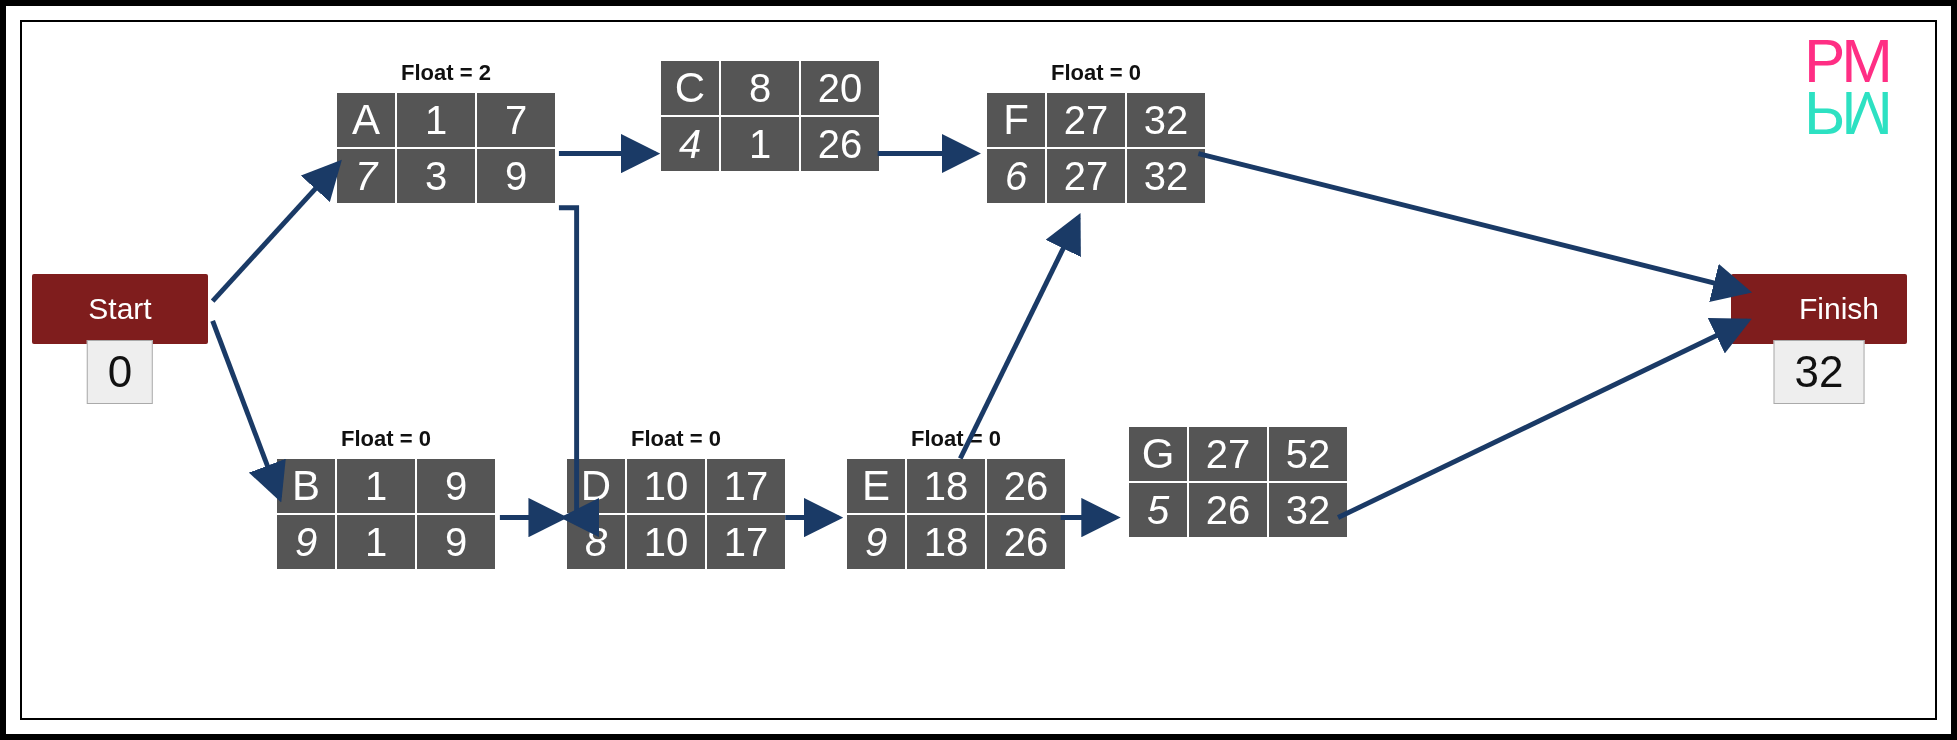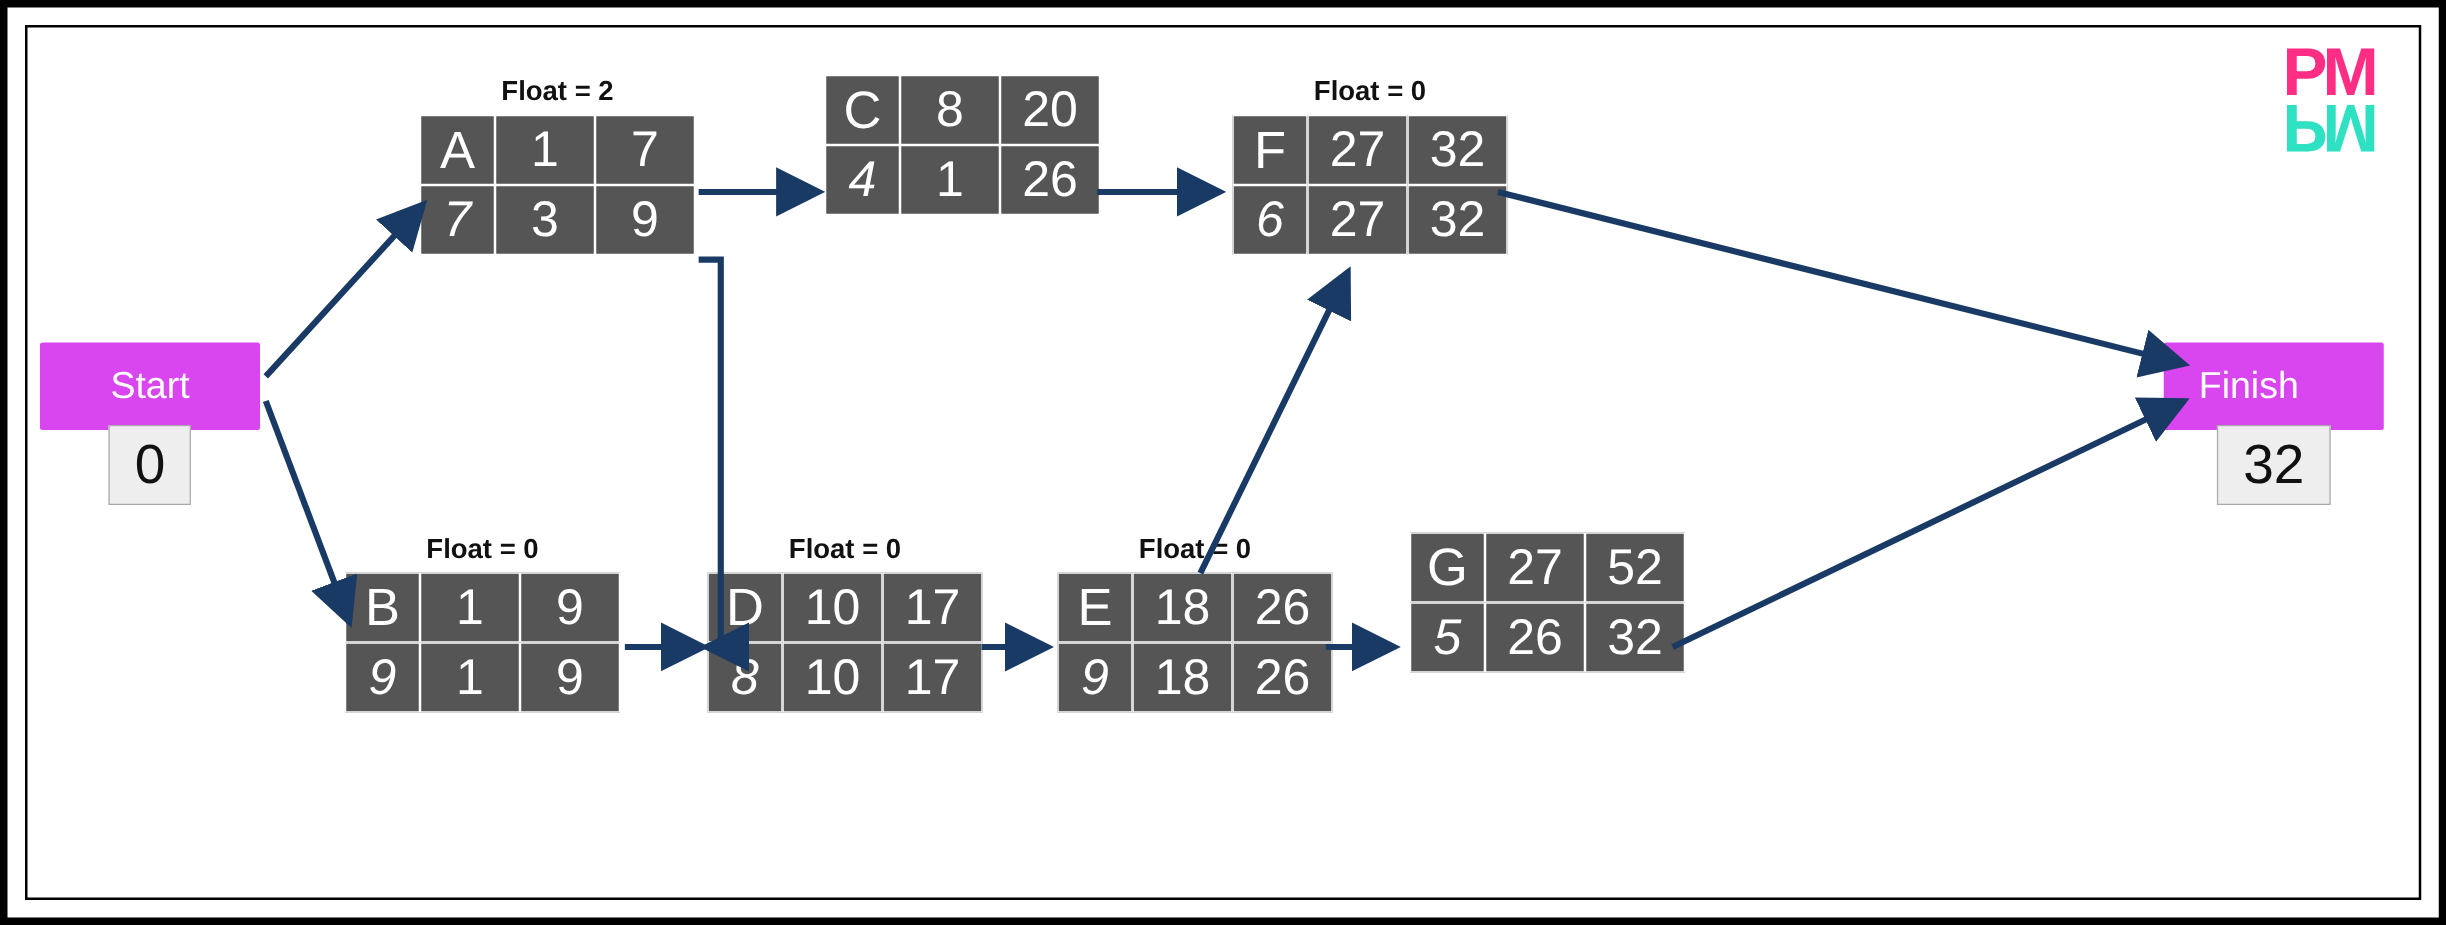"PM" .logo { font-size: 54px -> 62px; font-weight: 700 -> 400; right: 52px -> 62px }
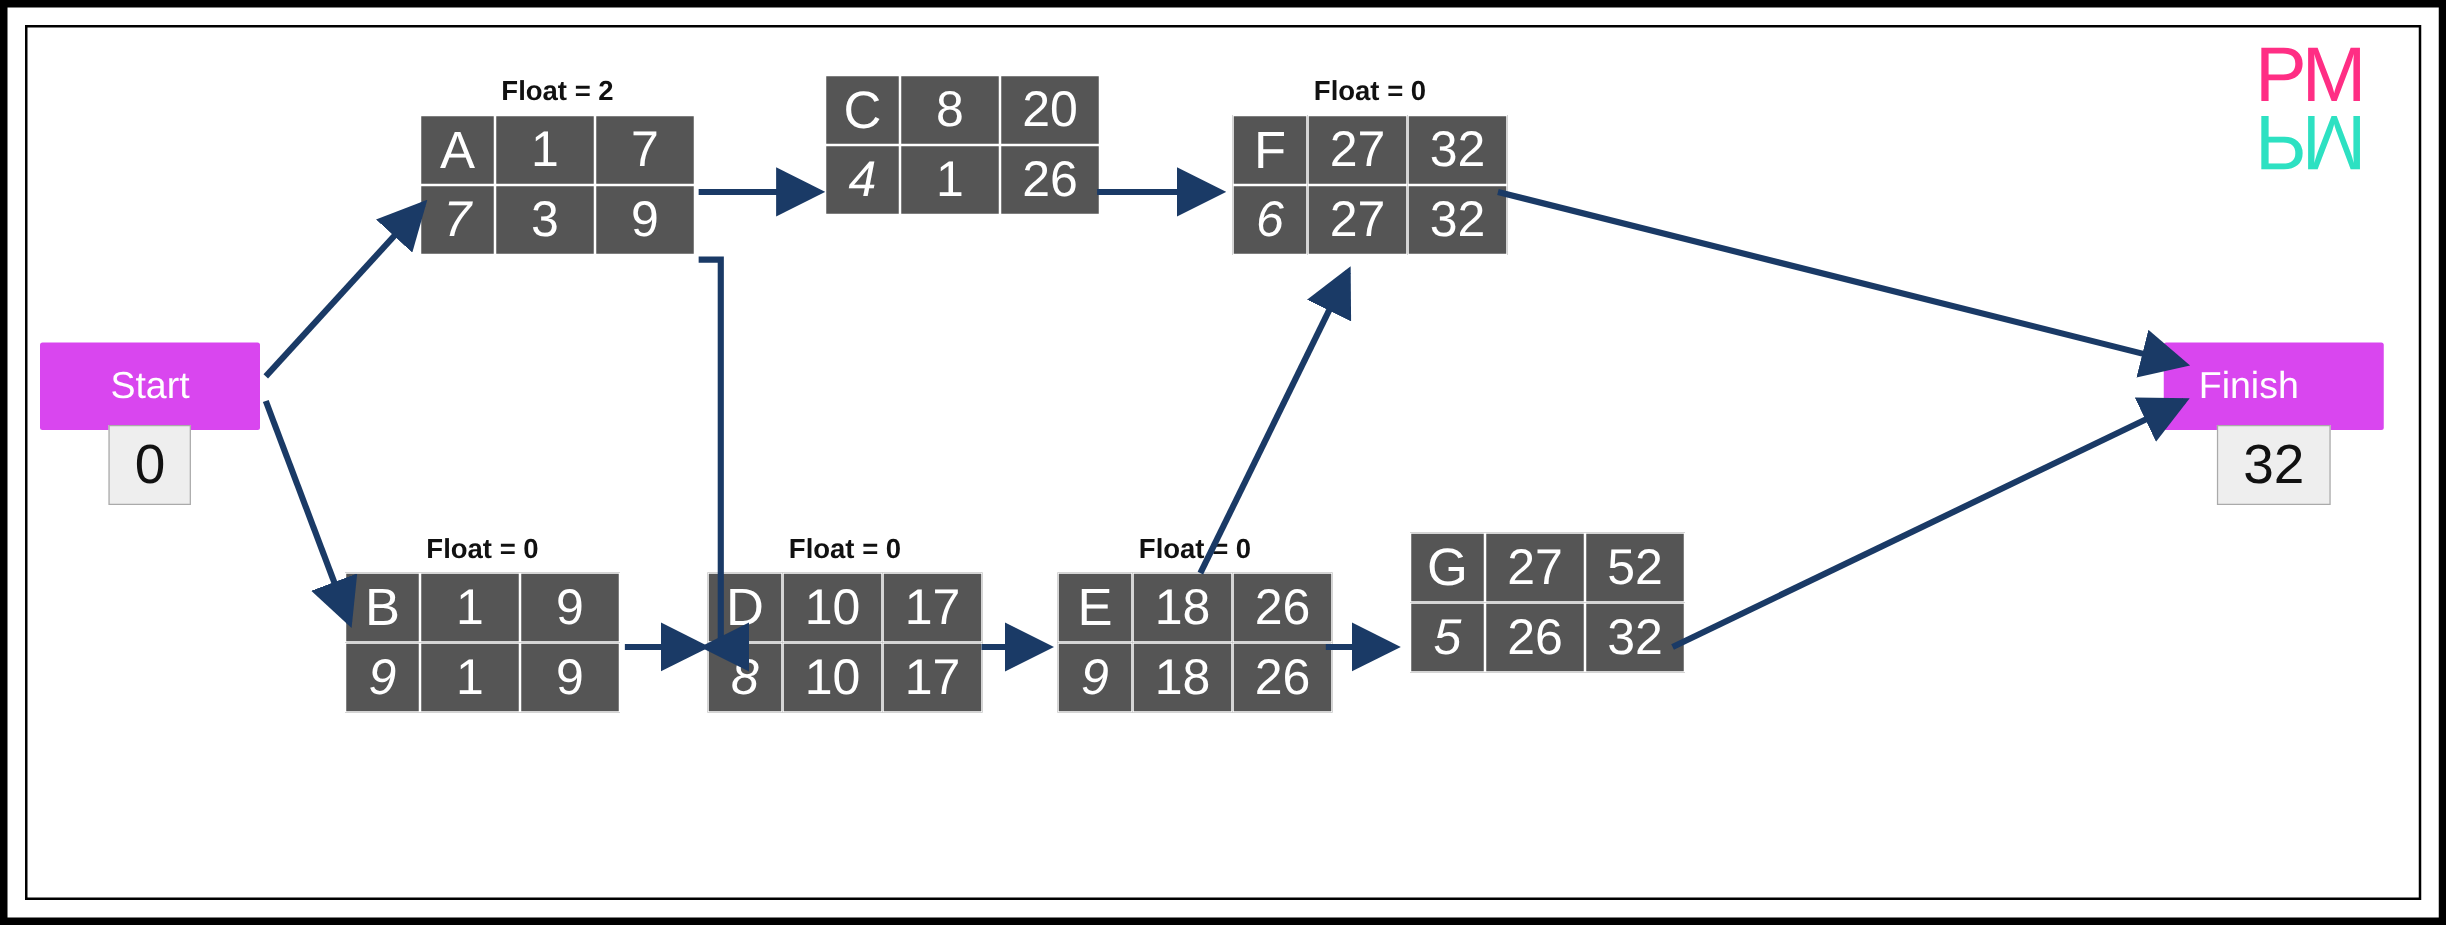"Start" .terminal { background: #d946ef -> #7f1d1d }
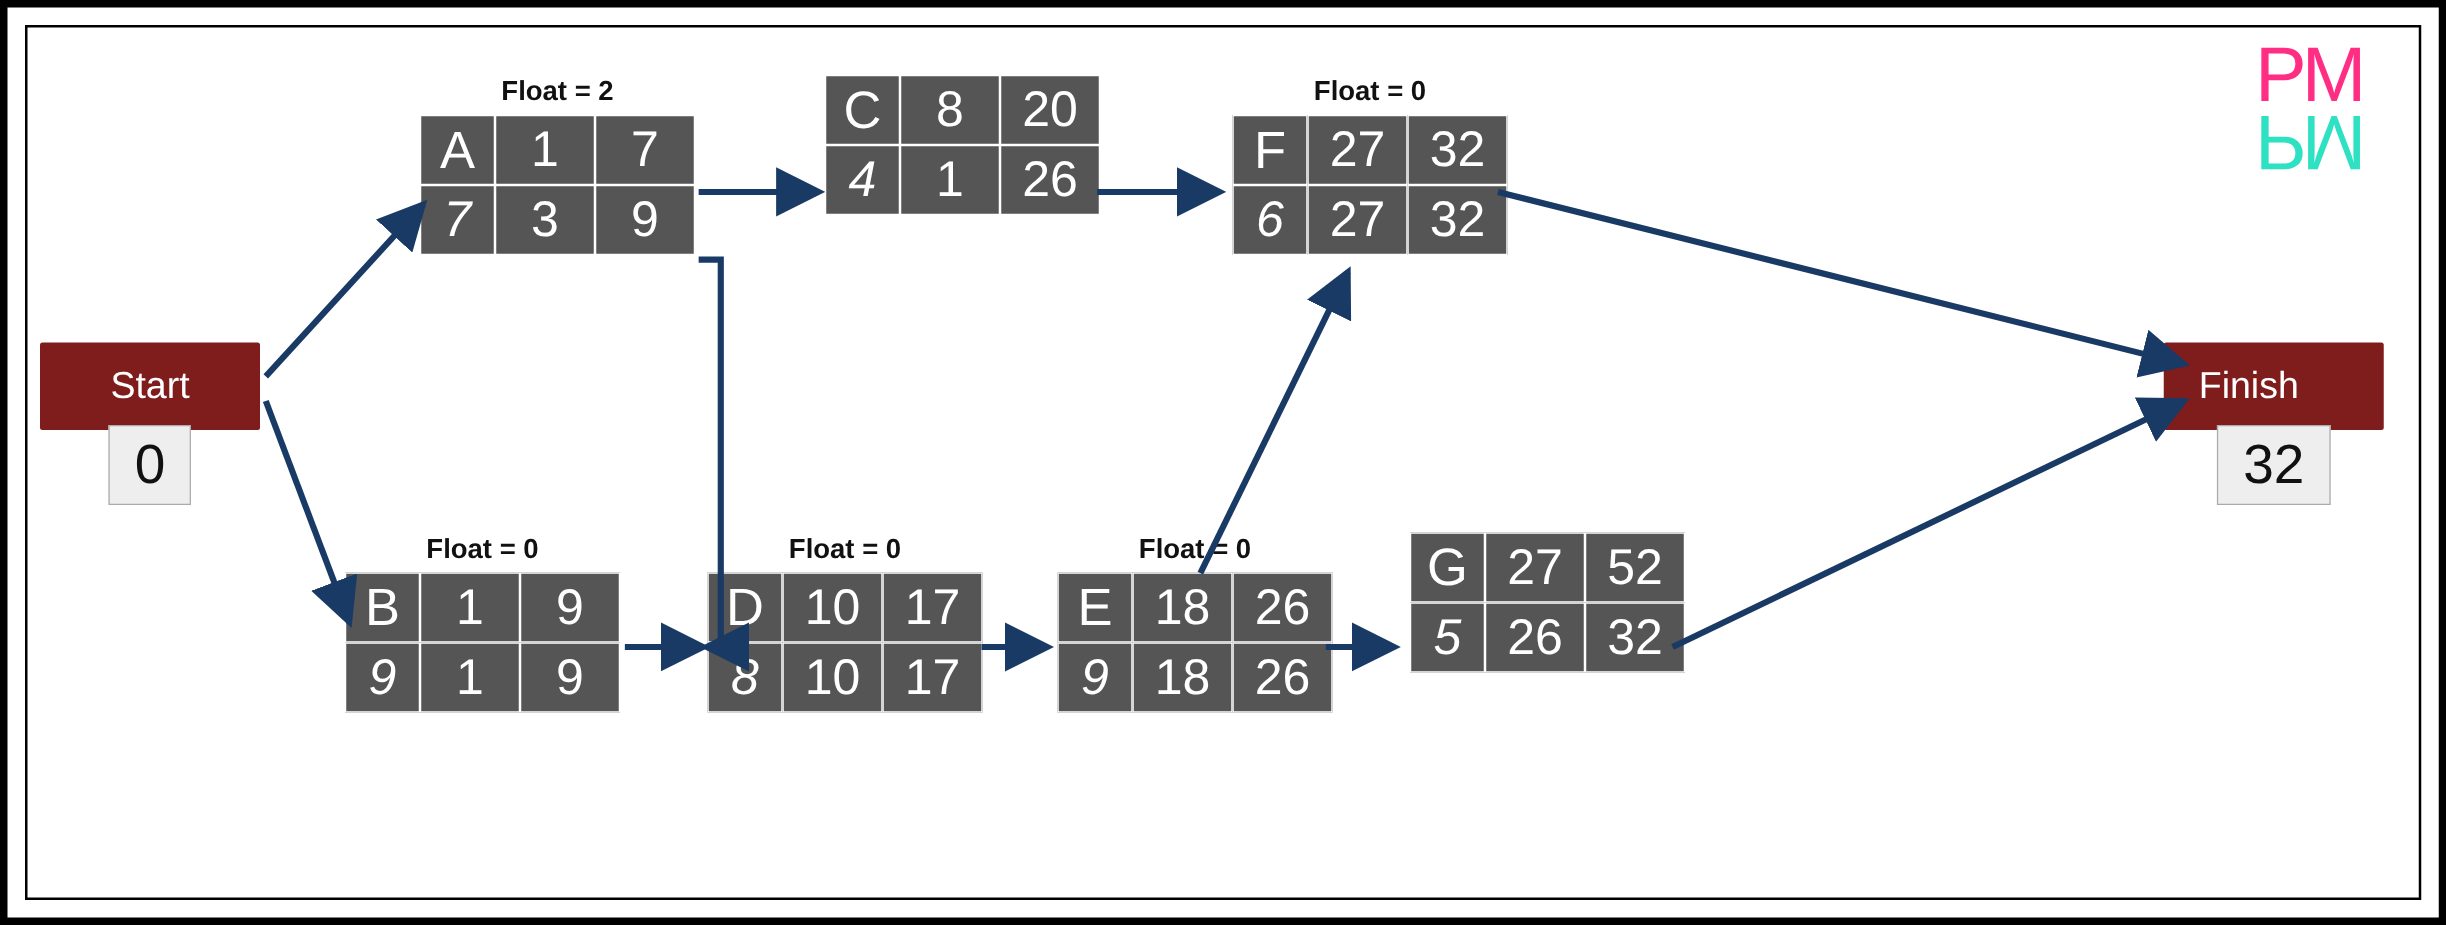"Finish" #finish { text-align: left -> right }
